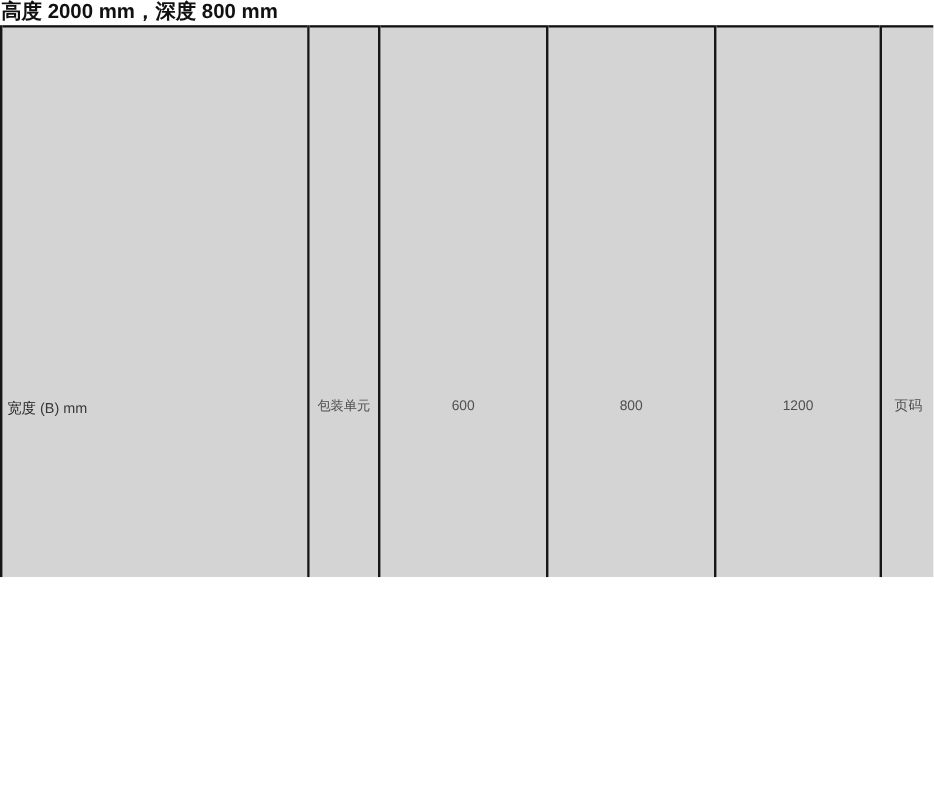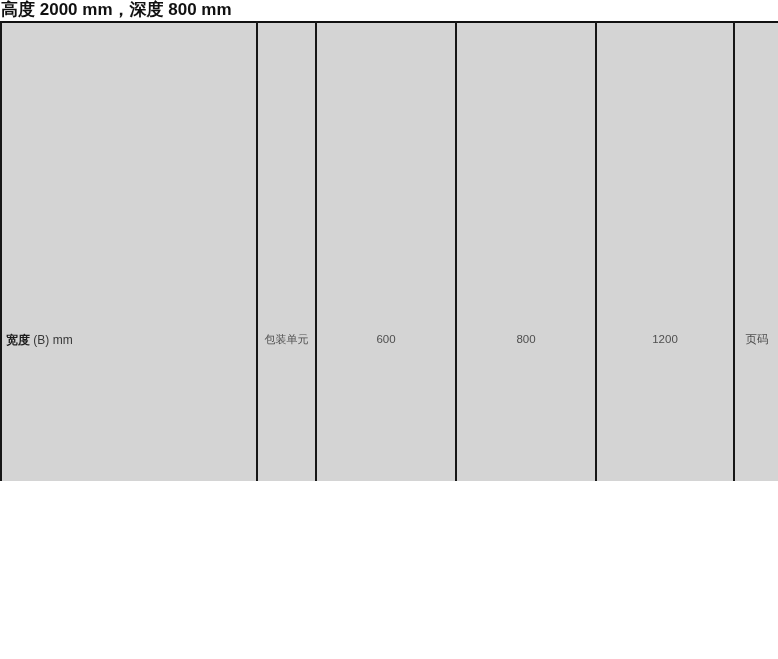"宽度" .b { font-weight: bold -> normal }
